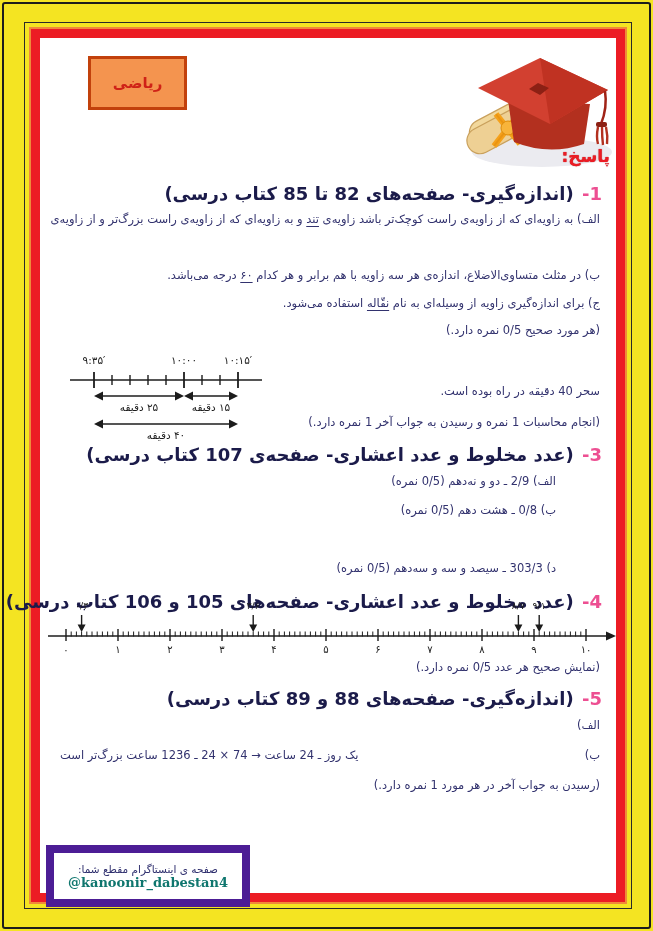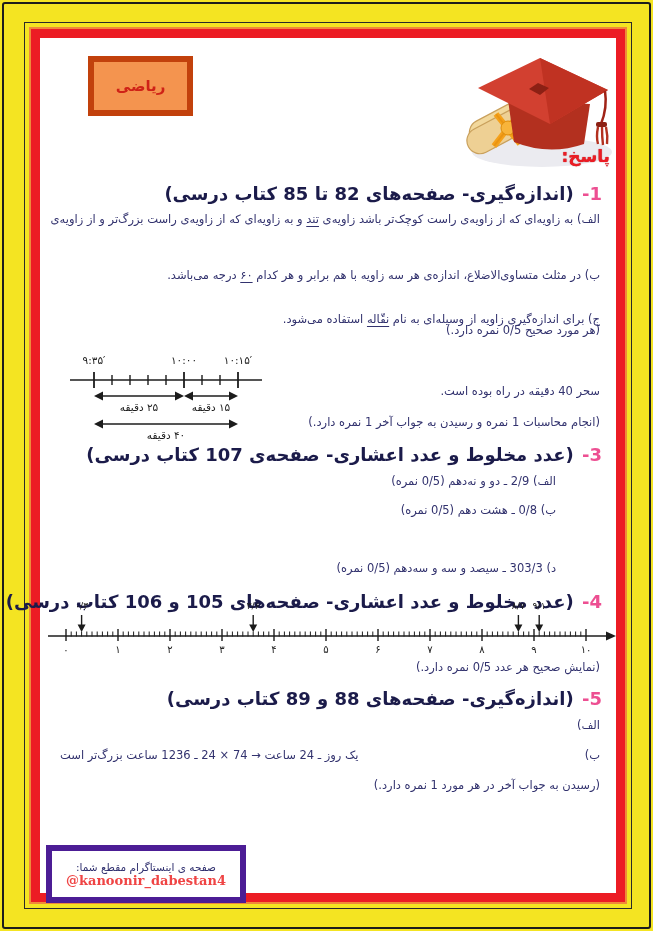"ریاضی" .subject-badge { border: 6px solid #c2410c -> 3px solid #c2410c }
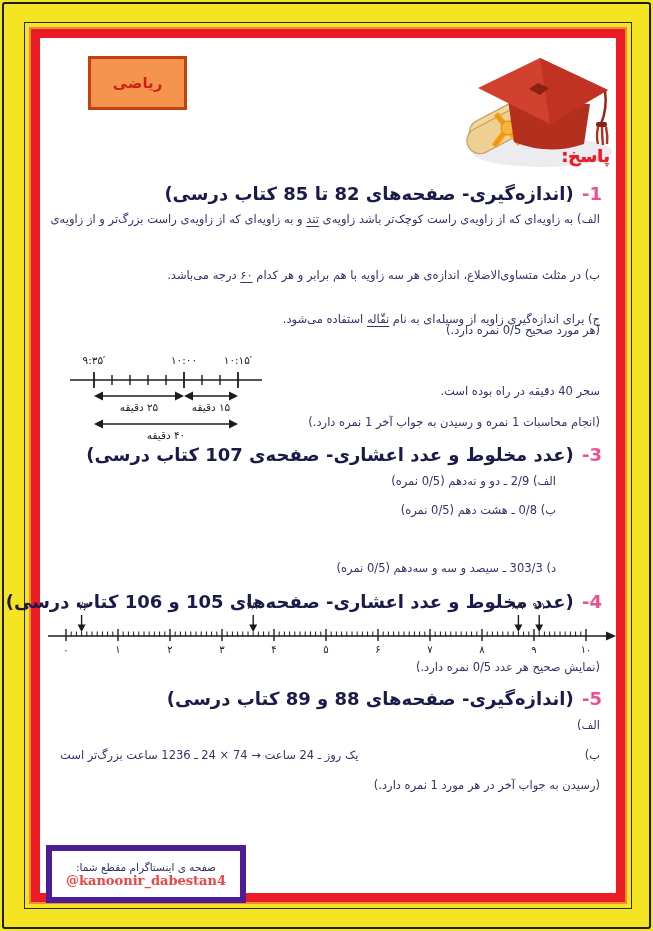"ج) برای اندازه‌گیری زاویه از" div.line { top: 272px -> 256px }
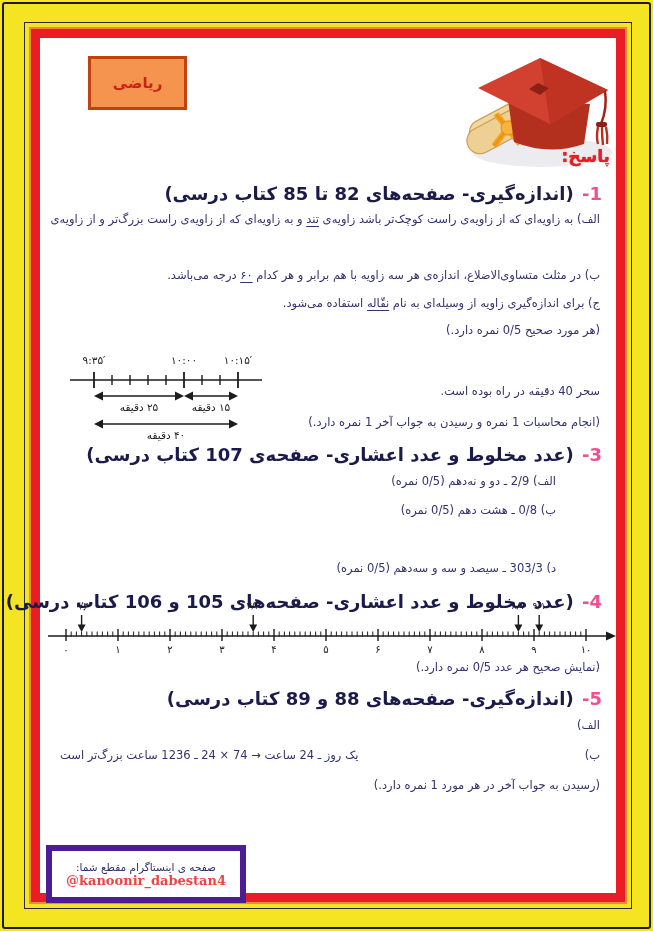"صفحه ی اینستاگرام مقطع شما:" .footer-box { border: 6px solid #4c1d95 -> 8px solid #4c1d95 }
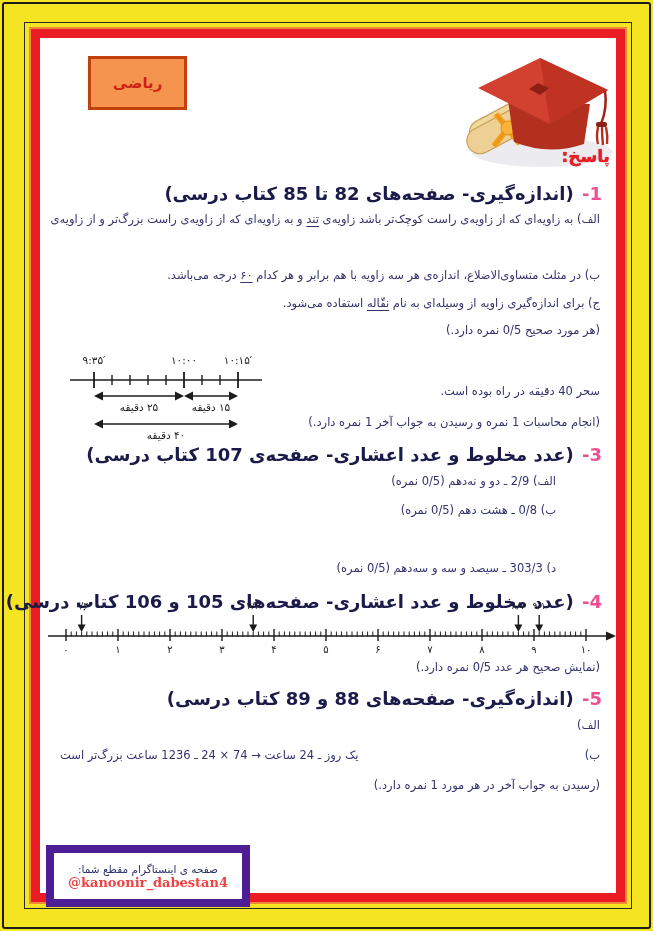"@kanoonir_dabestan4" .footer-box .f2 { color: #ef4444 -> #0f766e }
